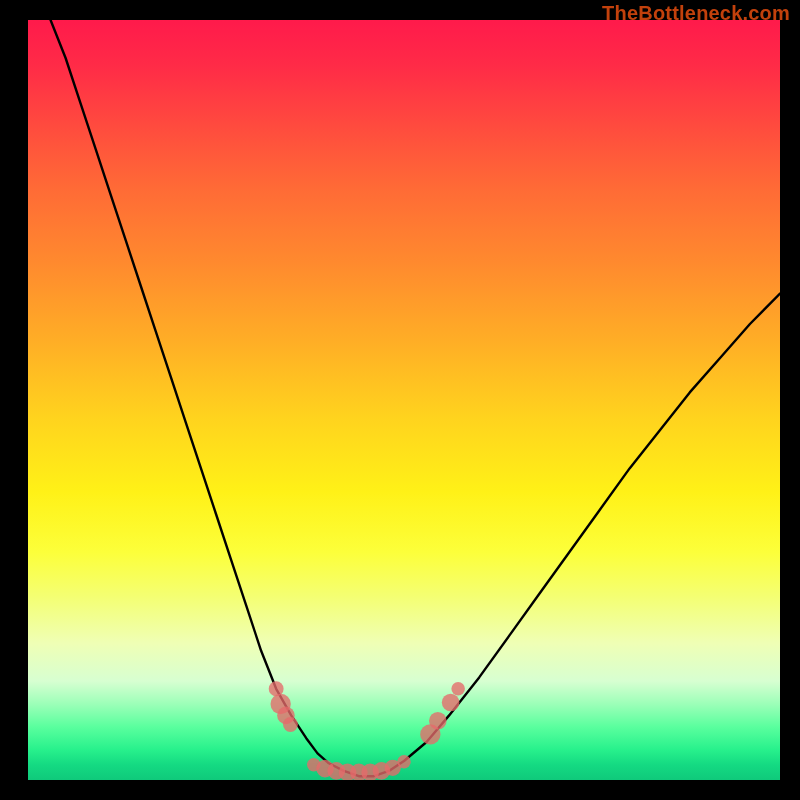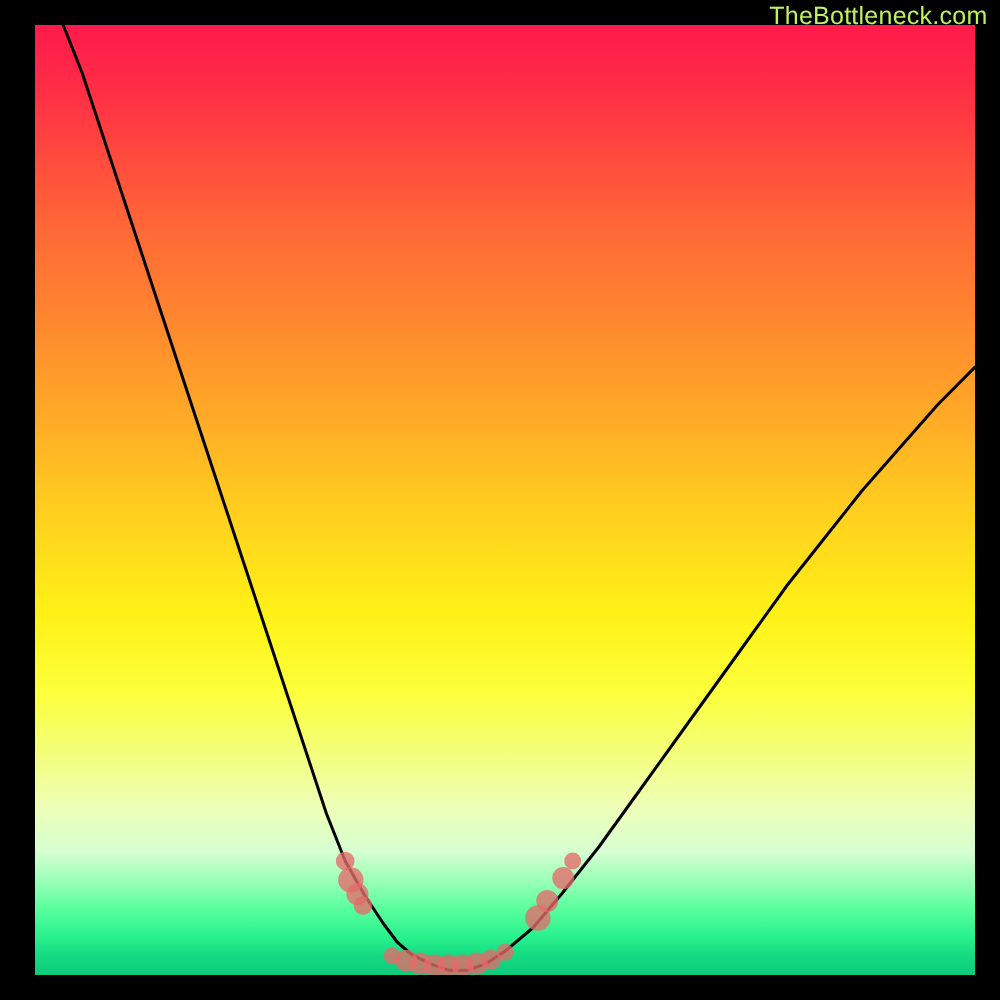"TheBottleneck.com" .watermark { color: #bef264 -> #c2410c; font-weight: 400 -> 700 }
